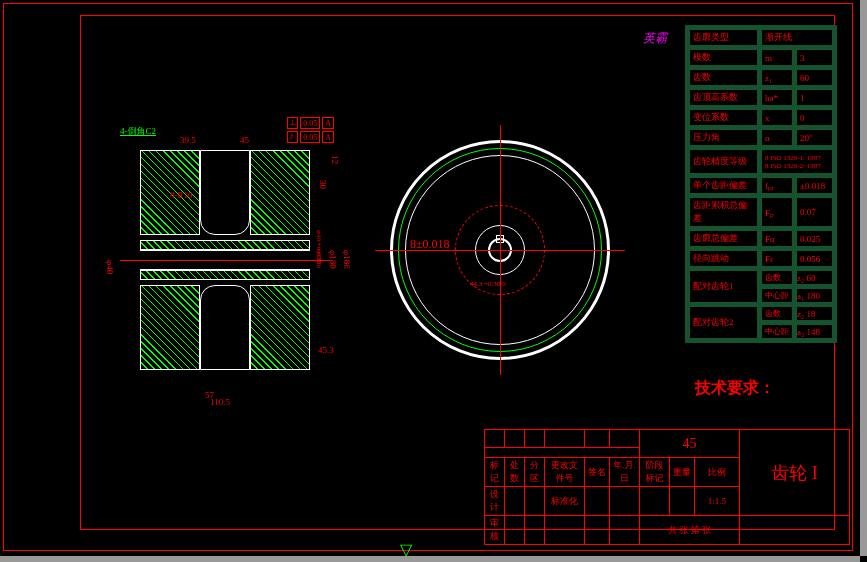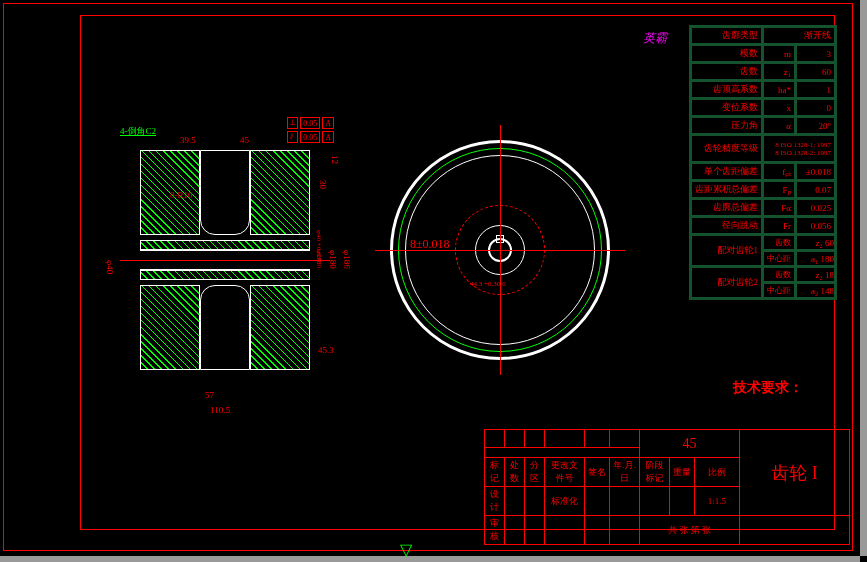"齿廓类型" .chart-data-table td { border: 3px solid #14532d -> 5px solid #14532d; text-align: right -> left }
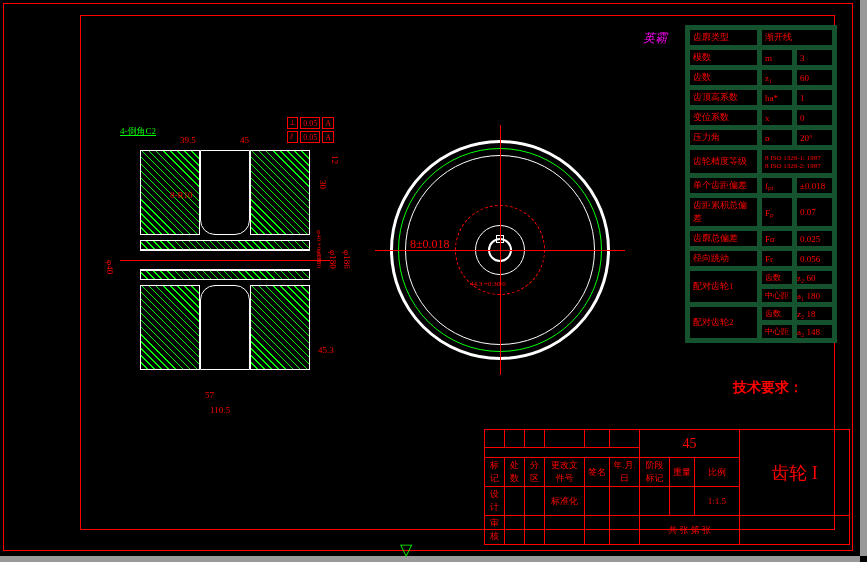"技术要求：" .tech-req { font-size: 14px -> 16px; right: 64px -> 92px }
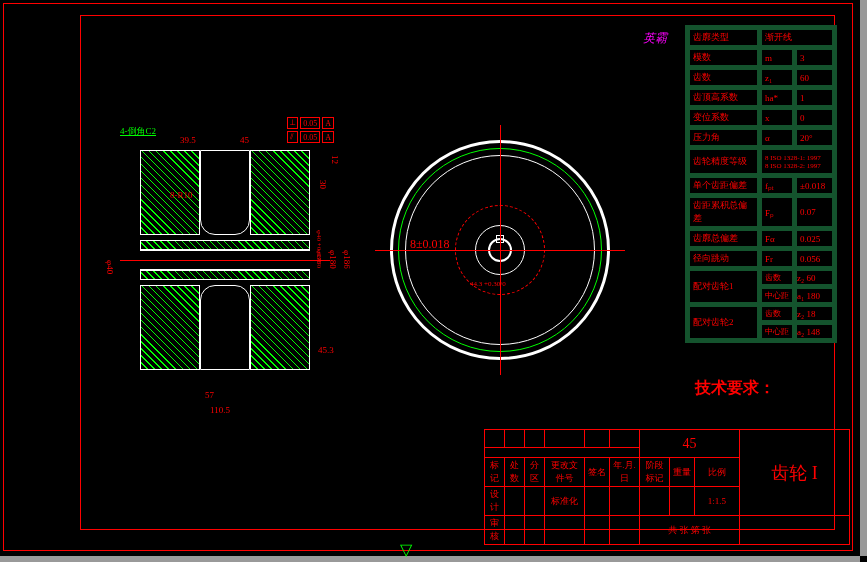"110.5" div.dim-text { top: 305px -> 297px }
